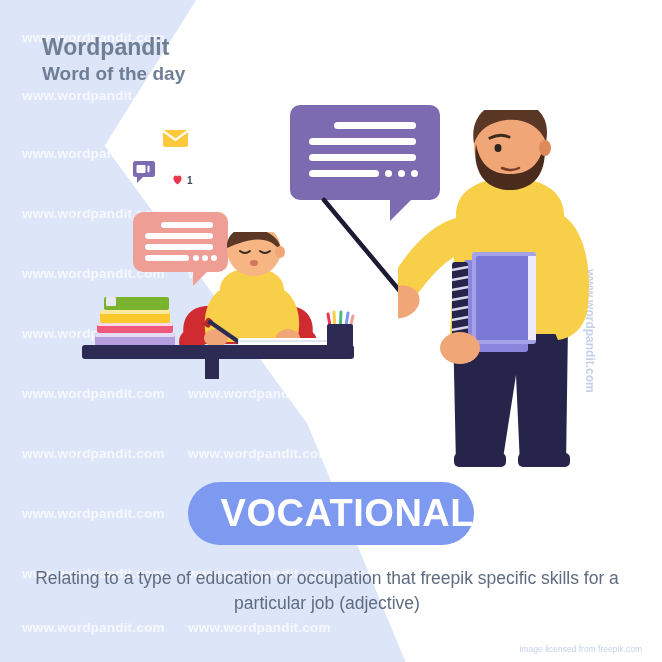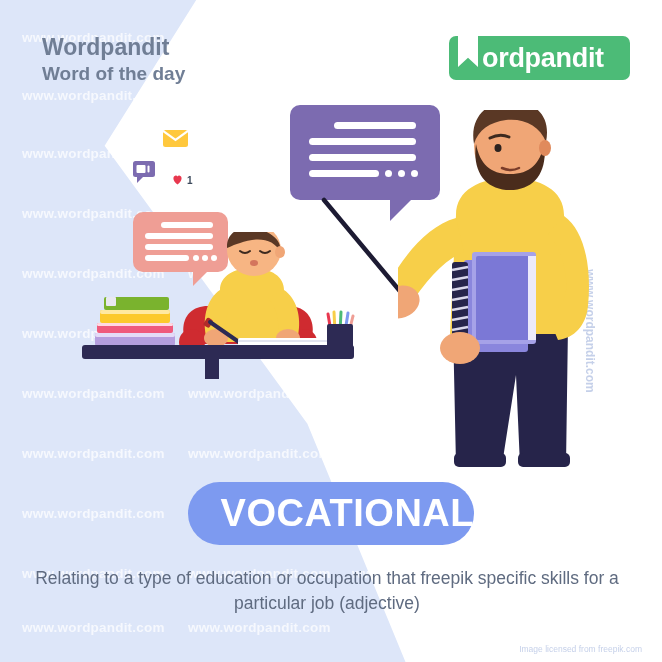"ordpandit" div.logo { html: <div> <span></span> <span>ordpandit</span> </div> -> none }
